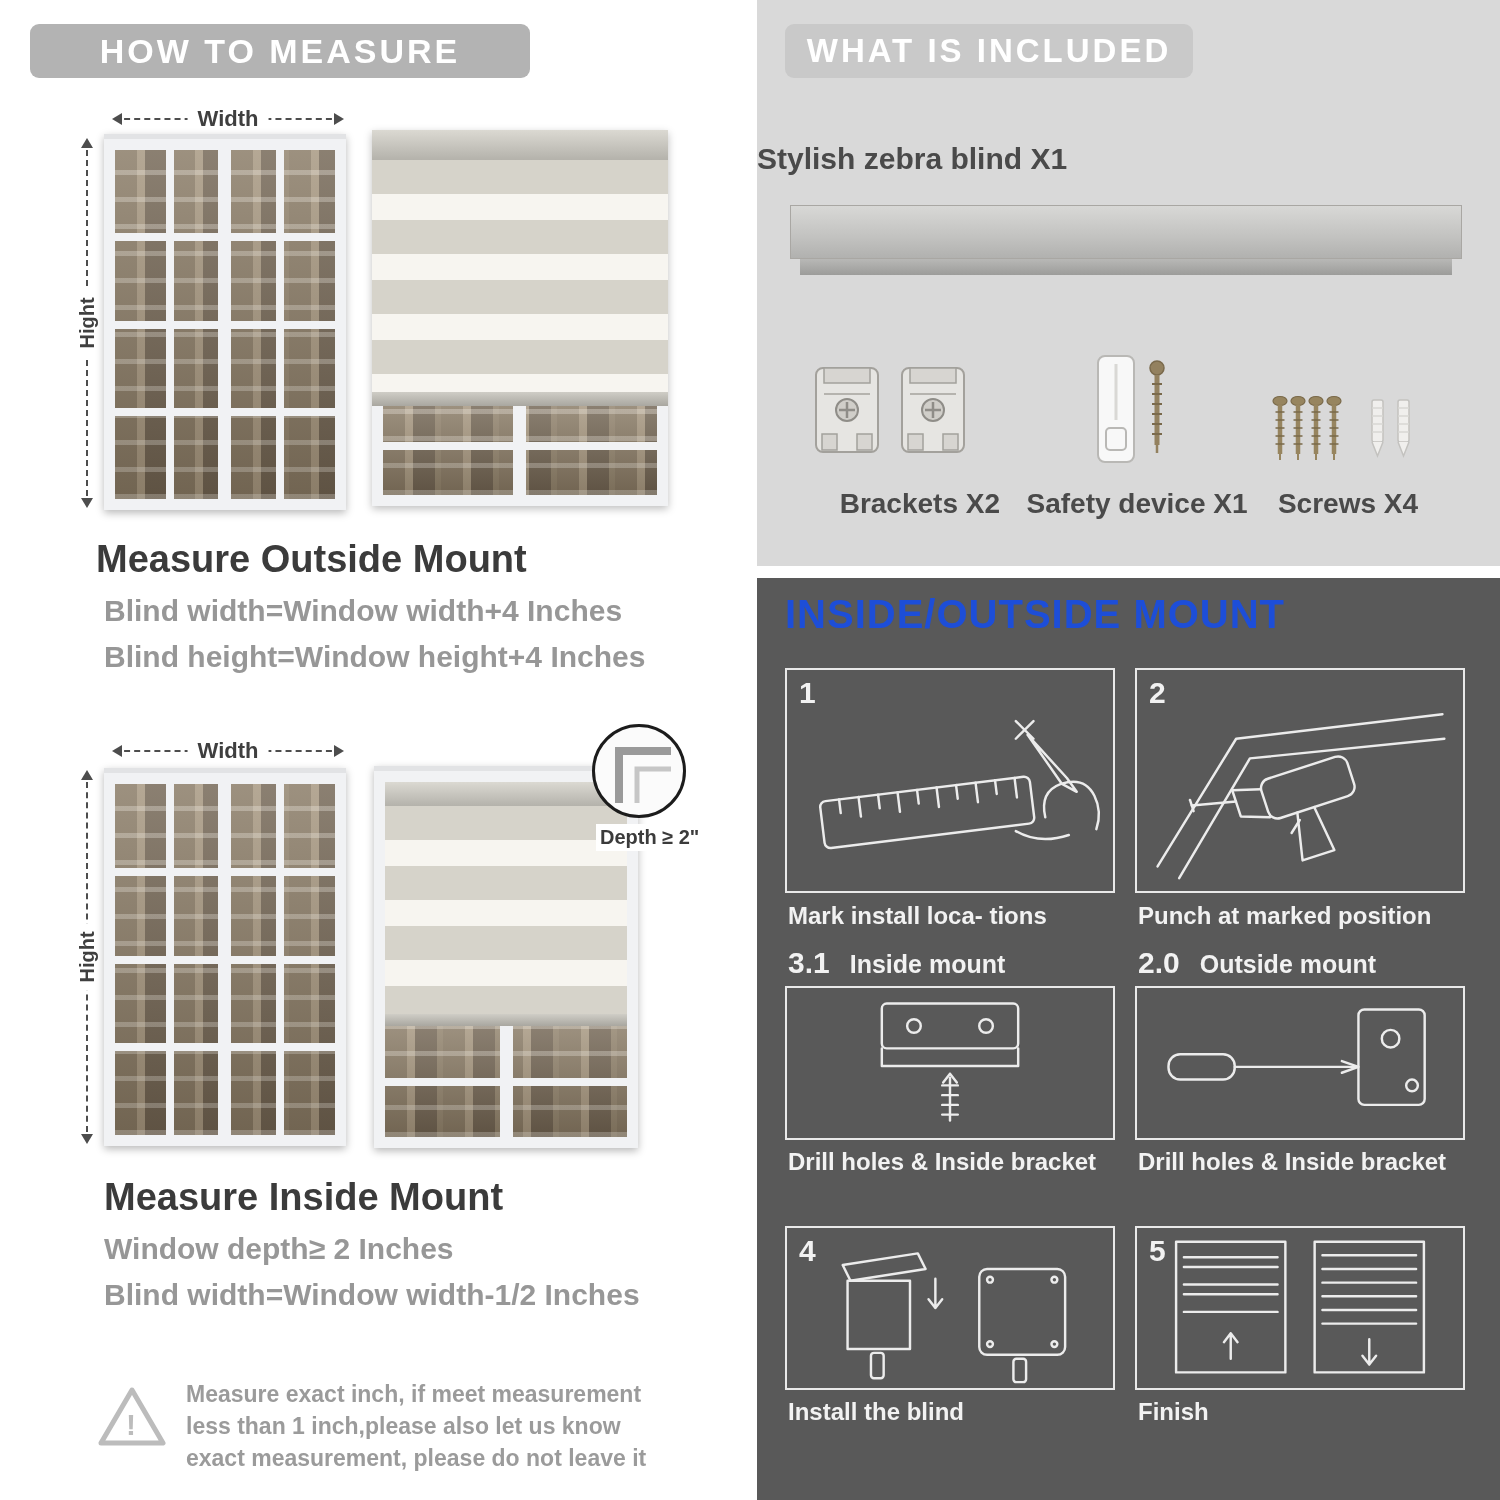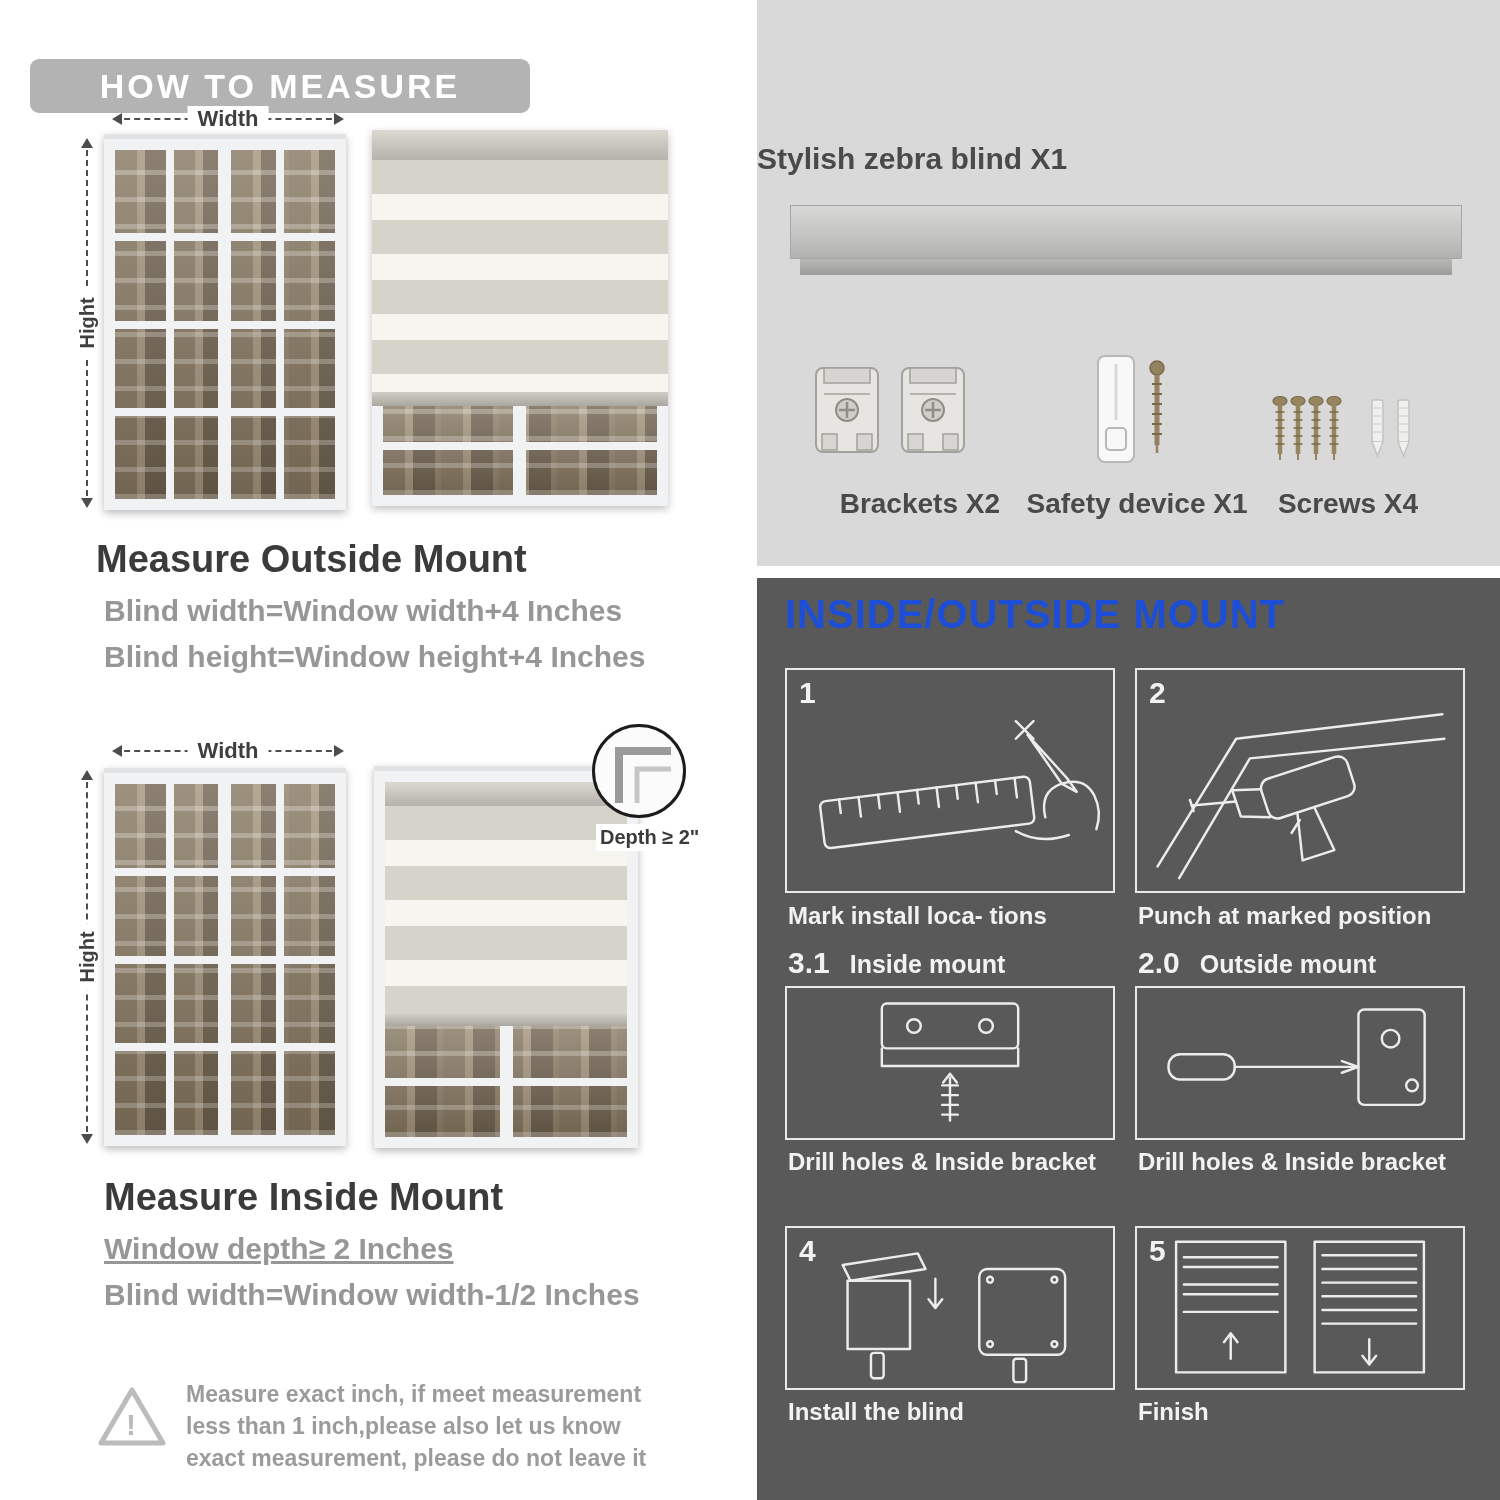"HOW TO MEASURE" .pill { margin-top: 35px -> none }
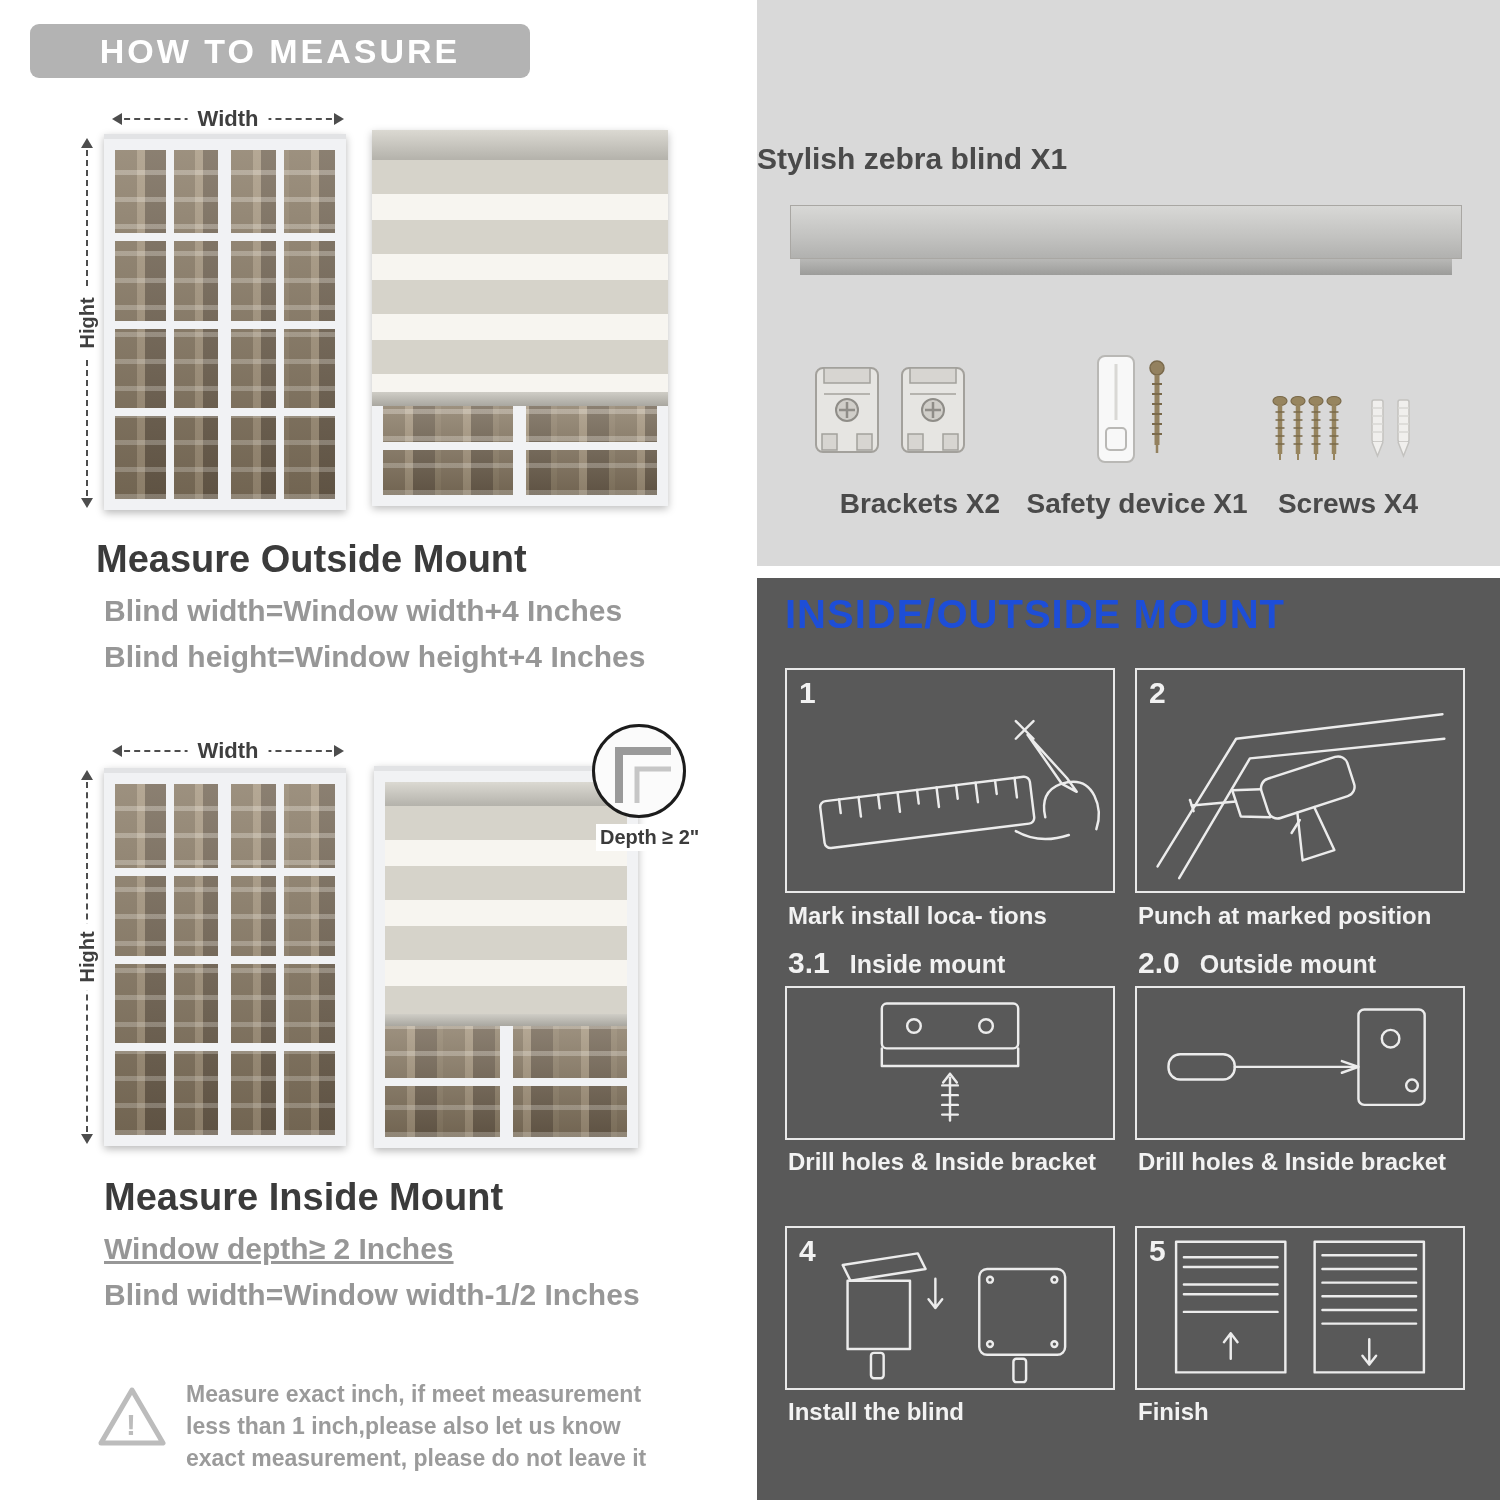"WHAT IS INCLUDED" div.pill { html: none -> <div>WHAT IS INCLUDED</div> }
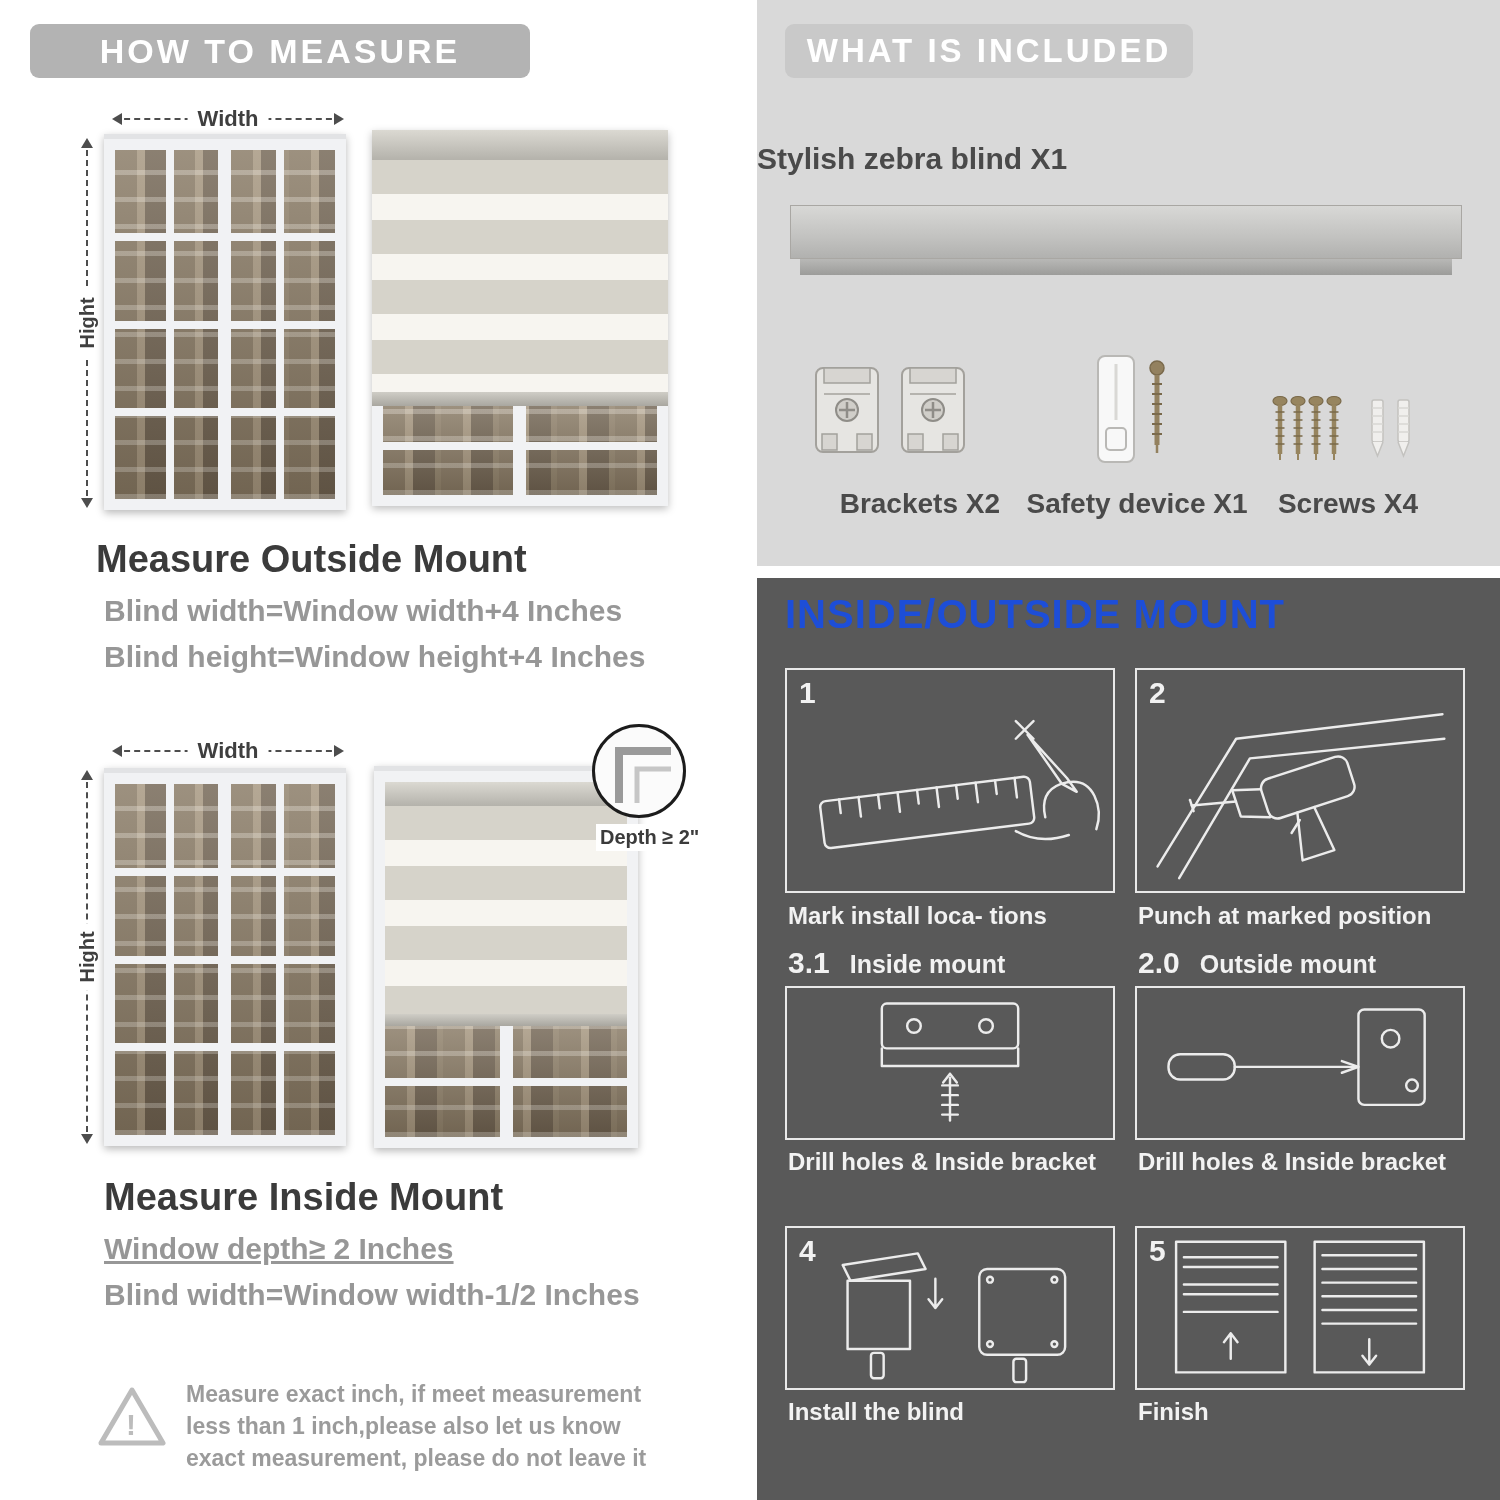"Window depth≥ 2 Inches" p.spec-line { text-decoration: underline -> none }
